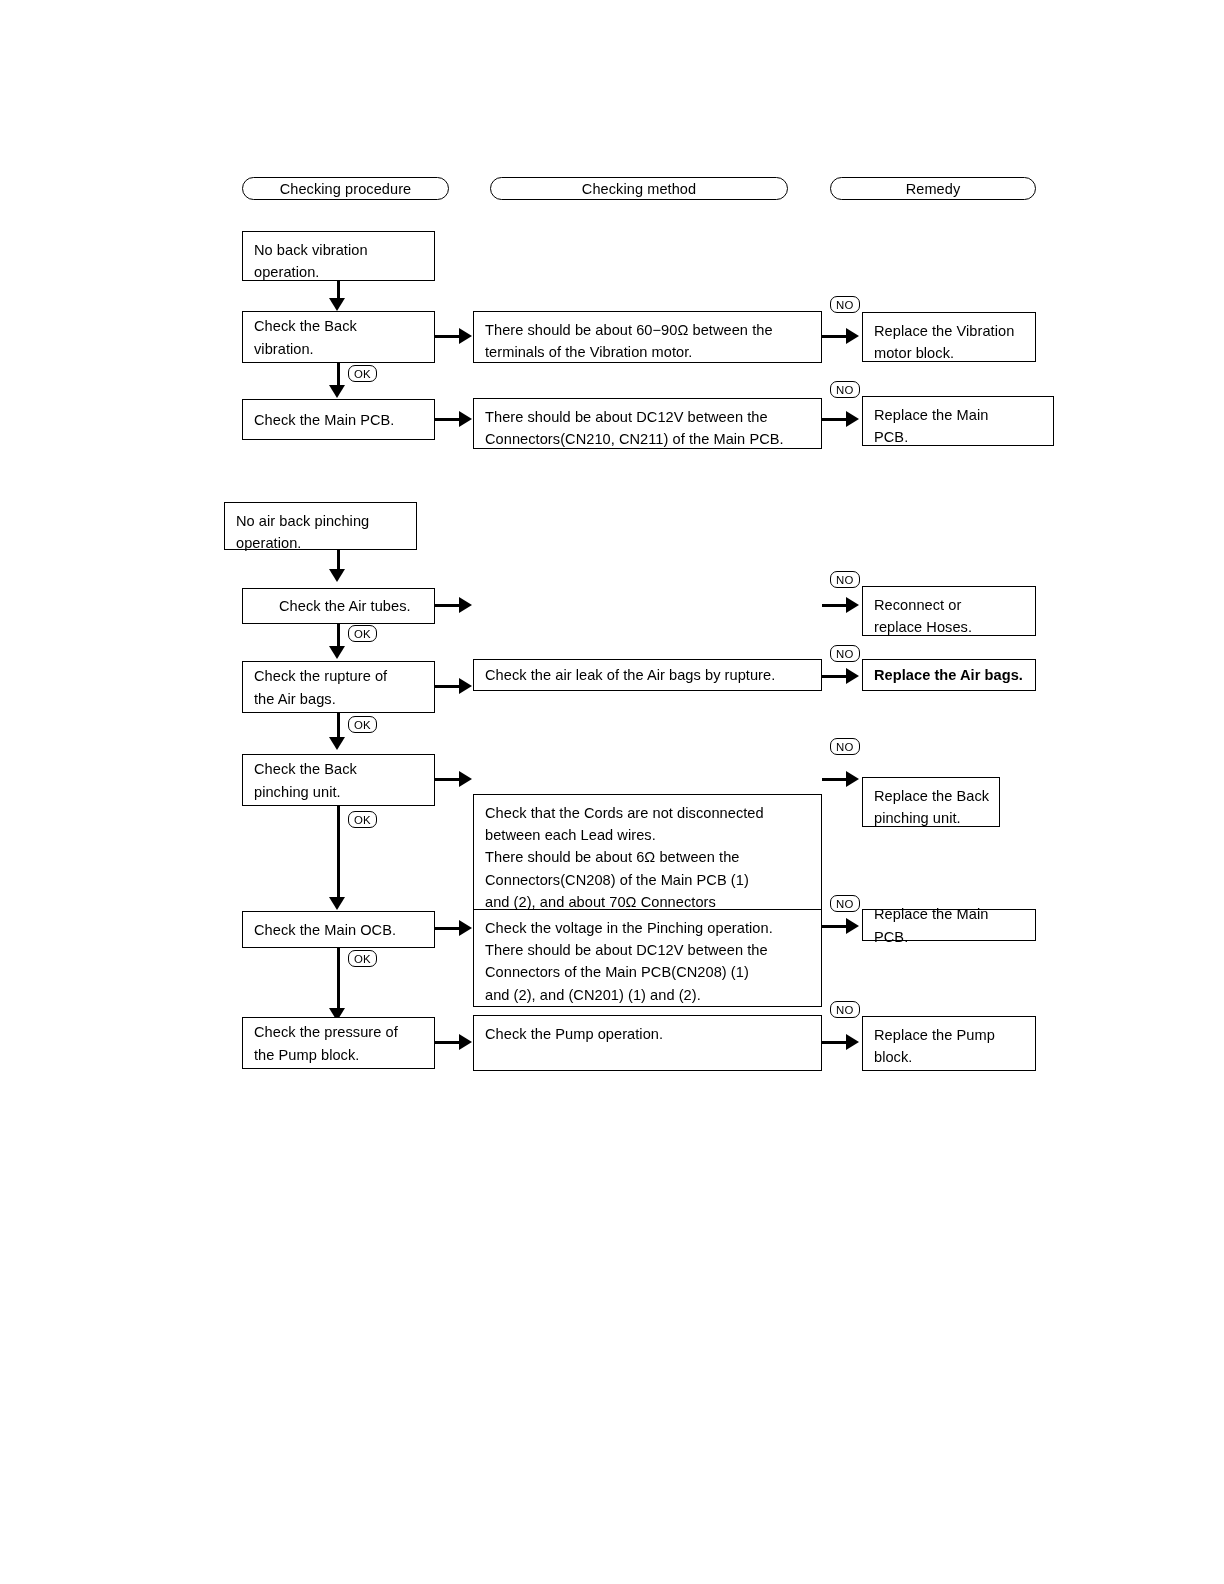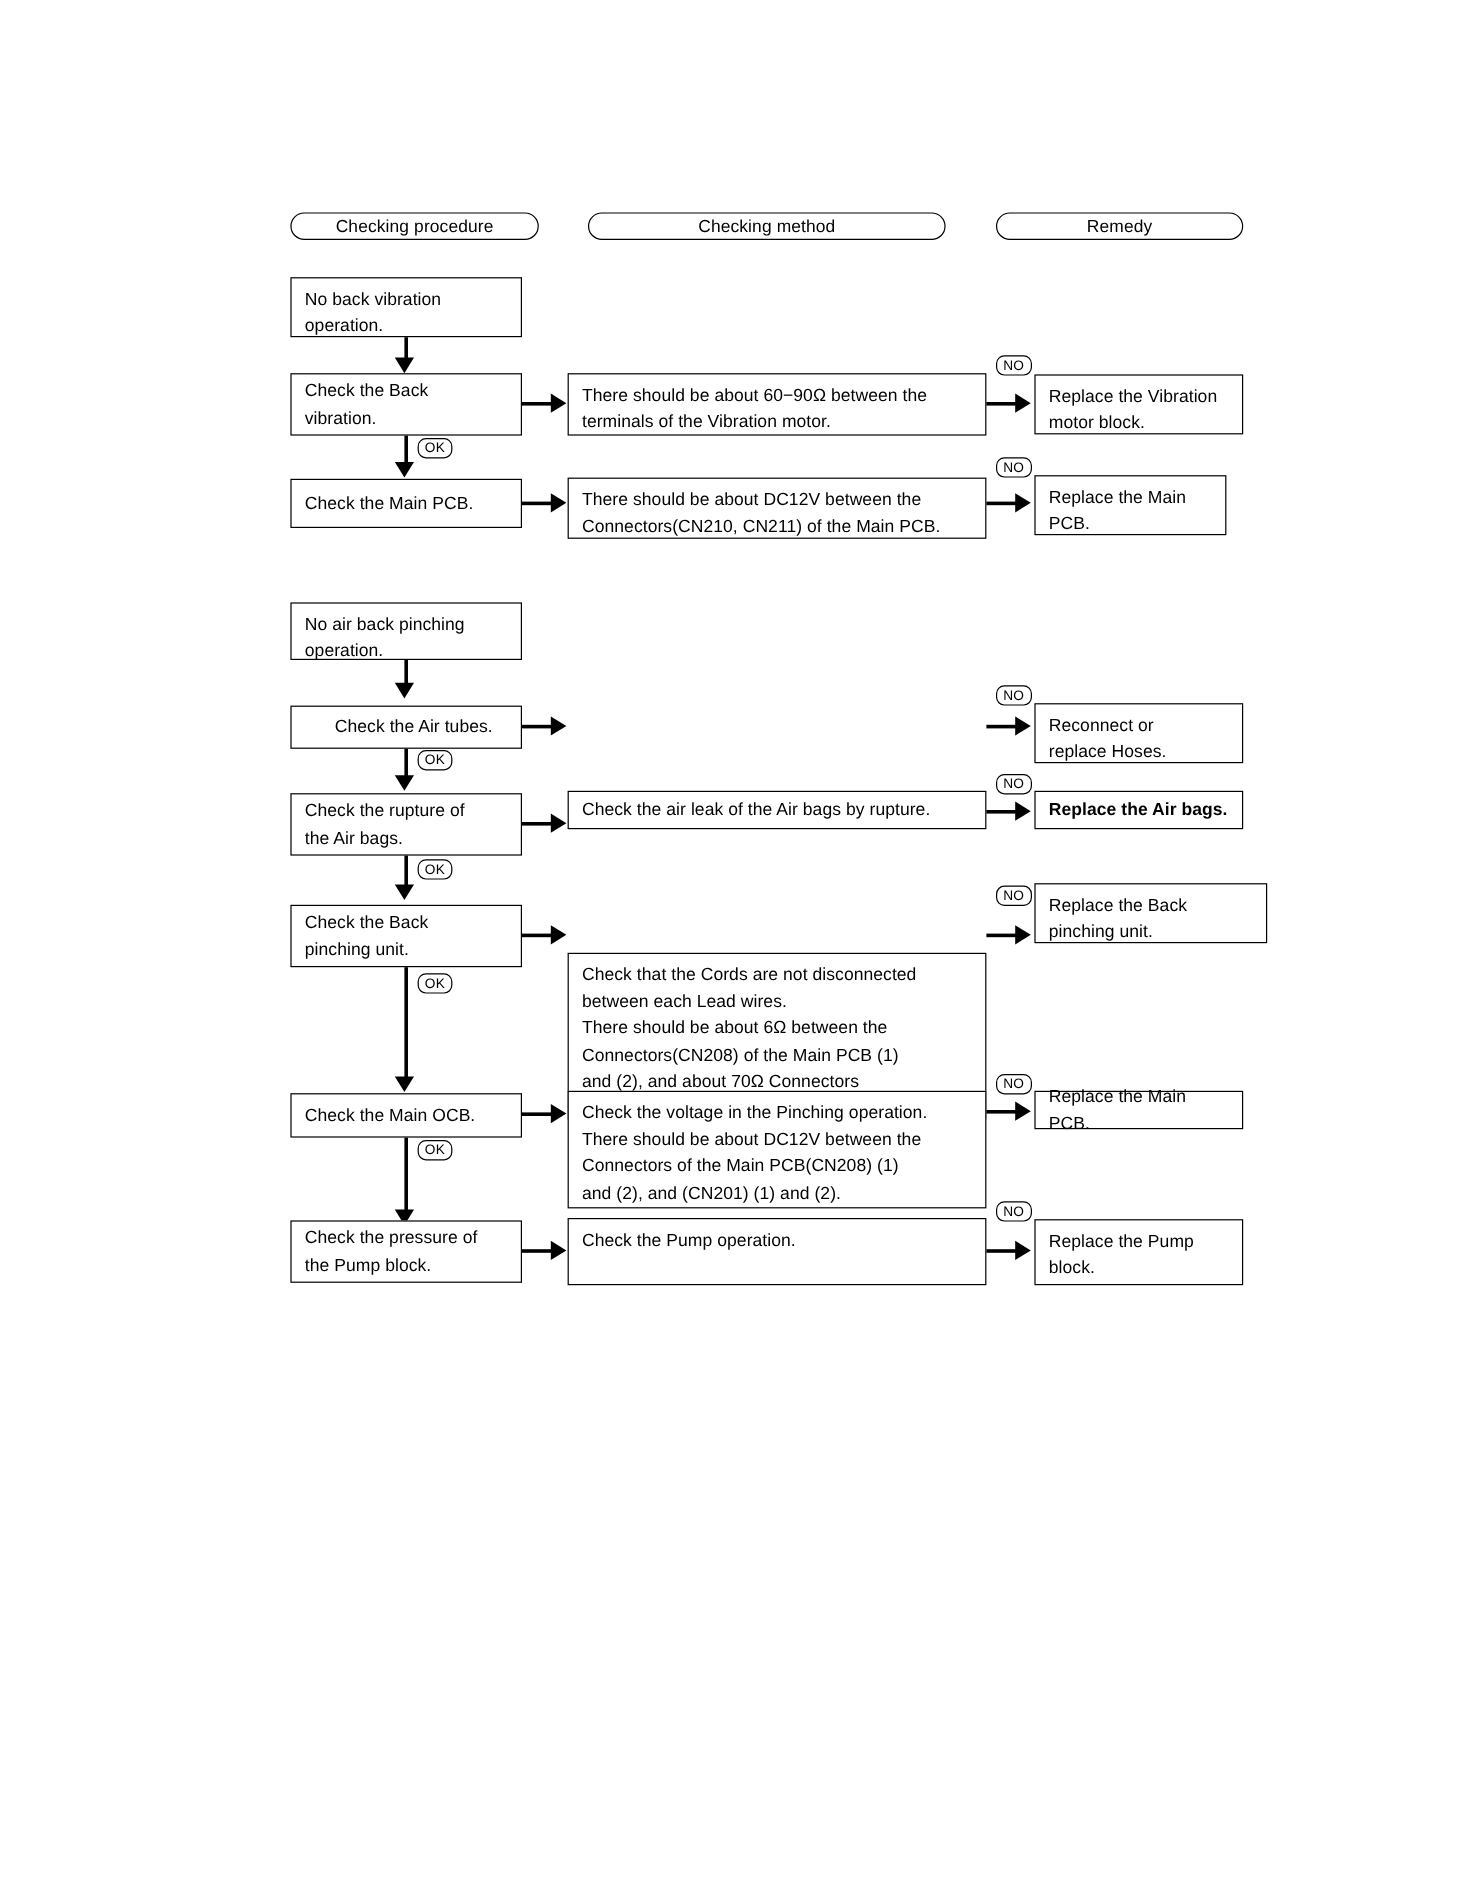"Replace the Main" div.box { width: 160px -> 192px }
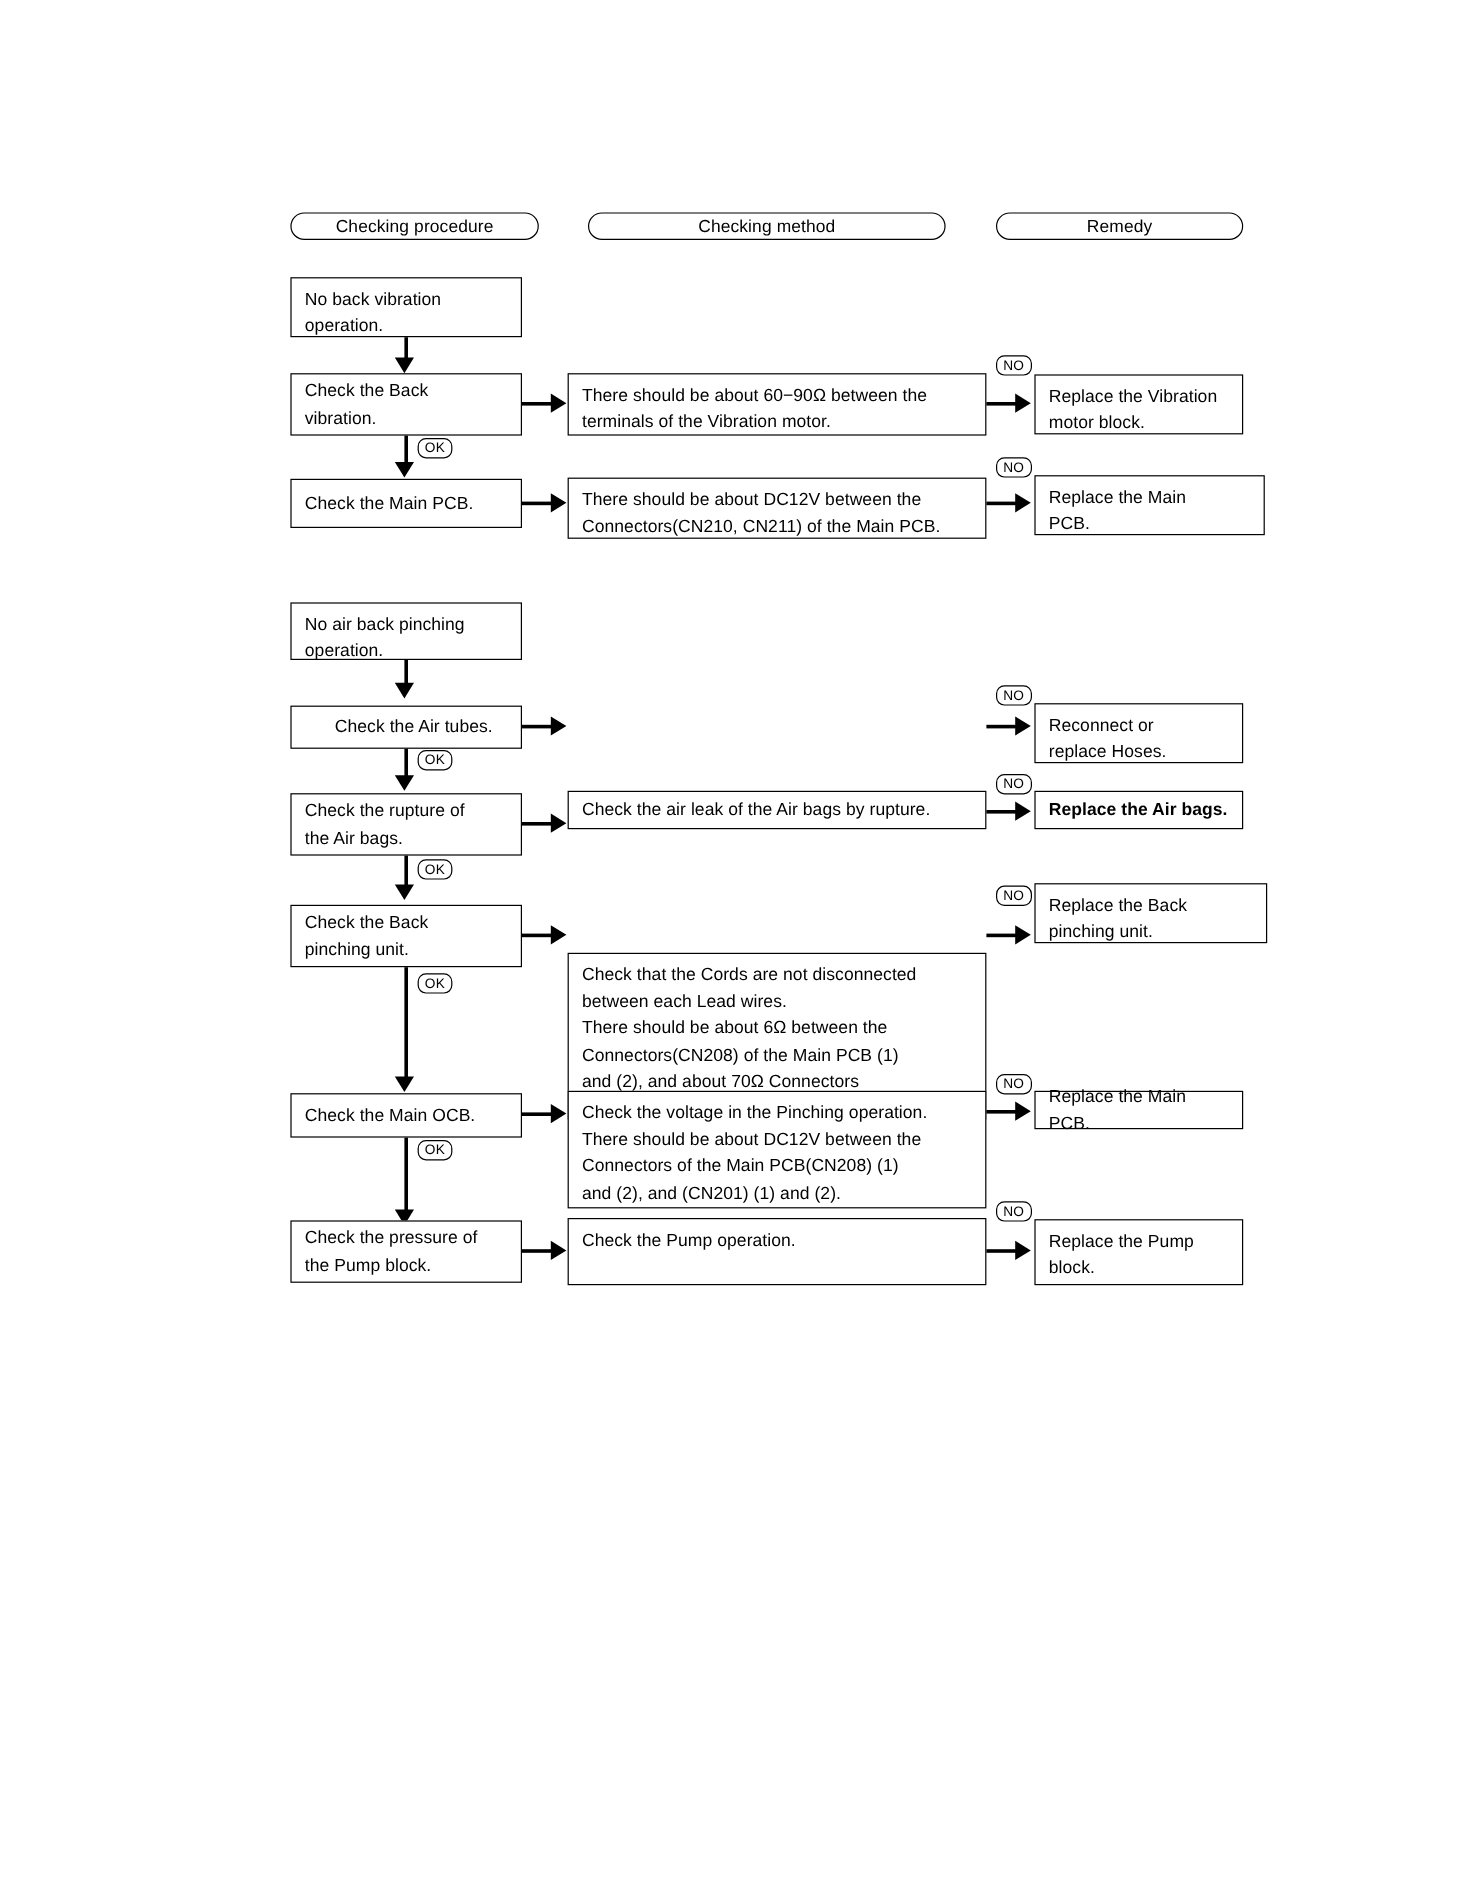"No air back pinching" div.box { left: 242px -> 224px }
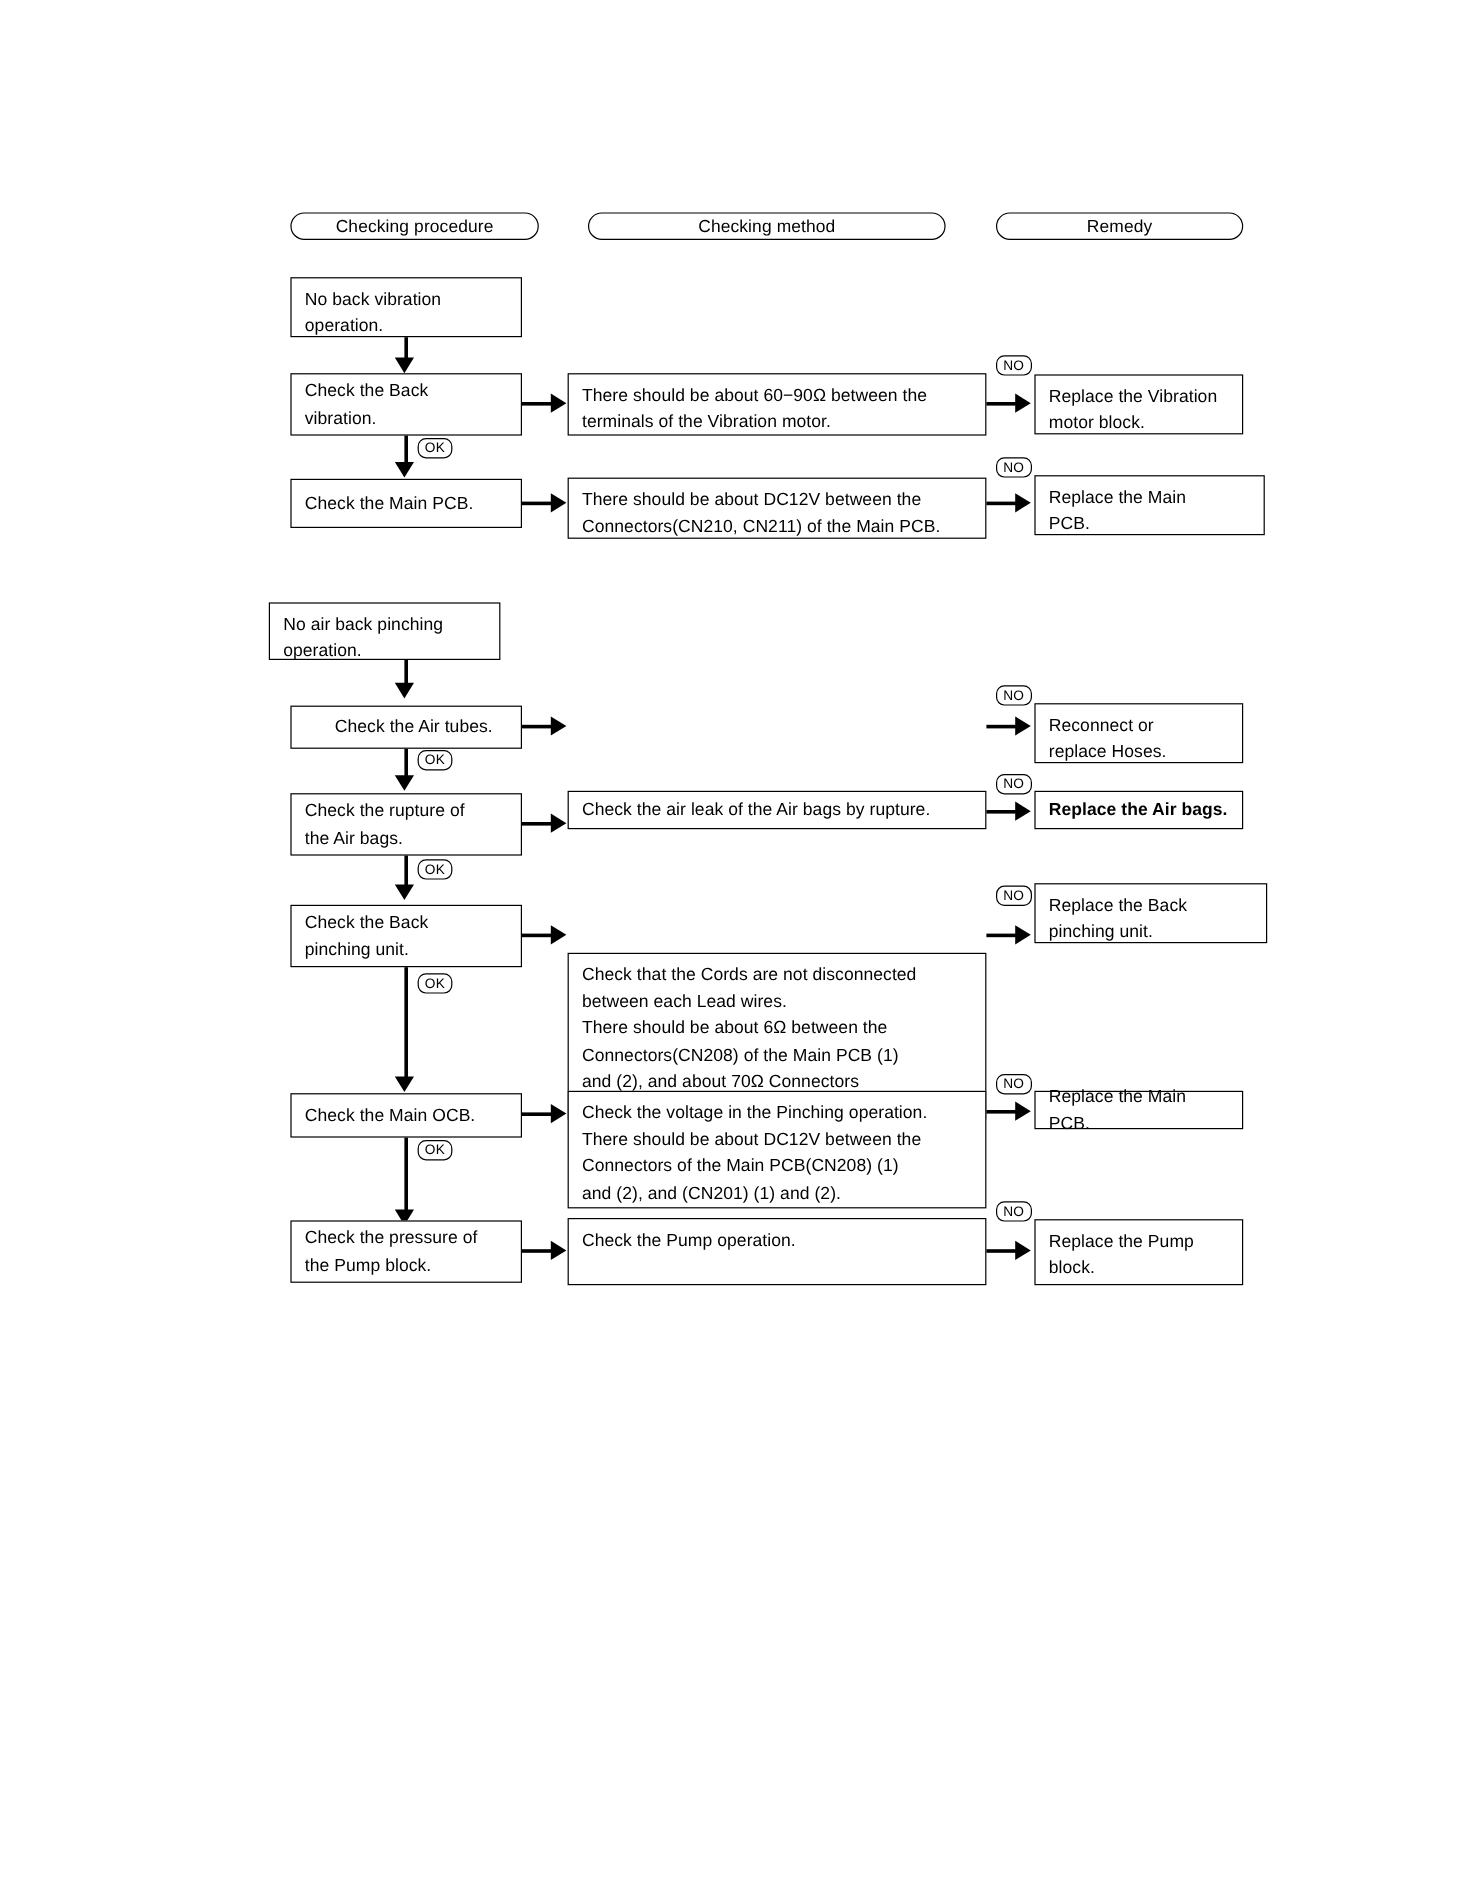"Replace the Back" div.box { top: 736px -> 777px; width: 194px -> 138px }
